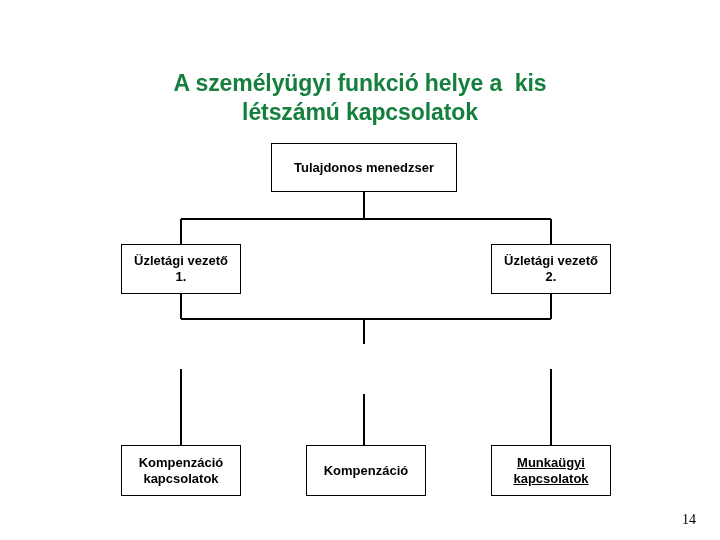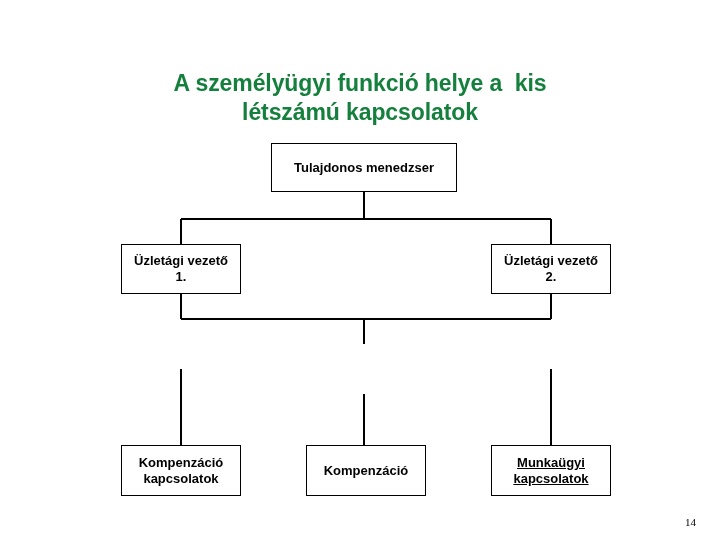"14" #page-number { font-size: 11px -> 14px }
